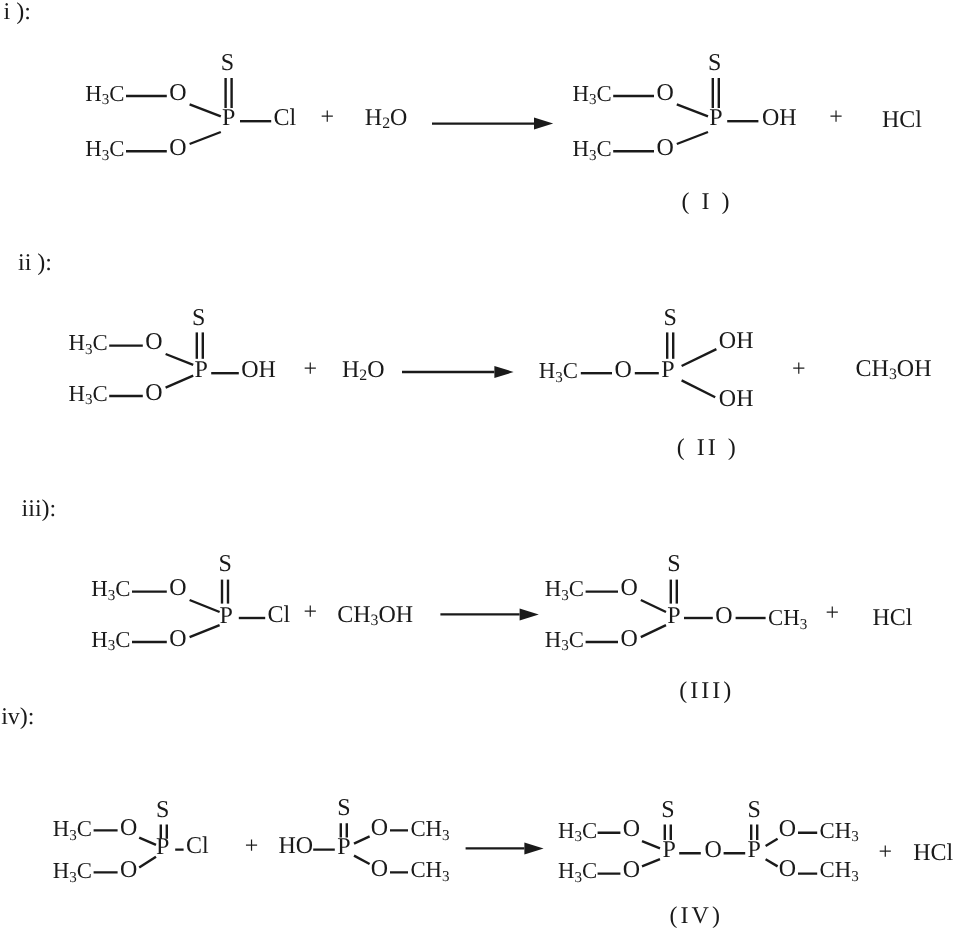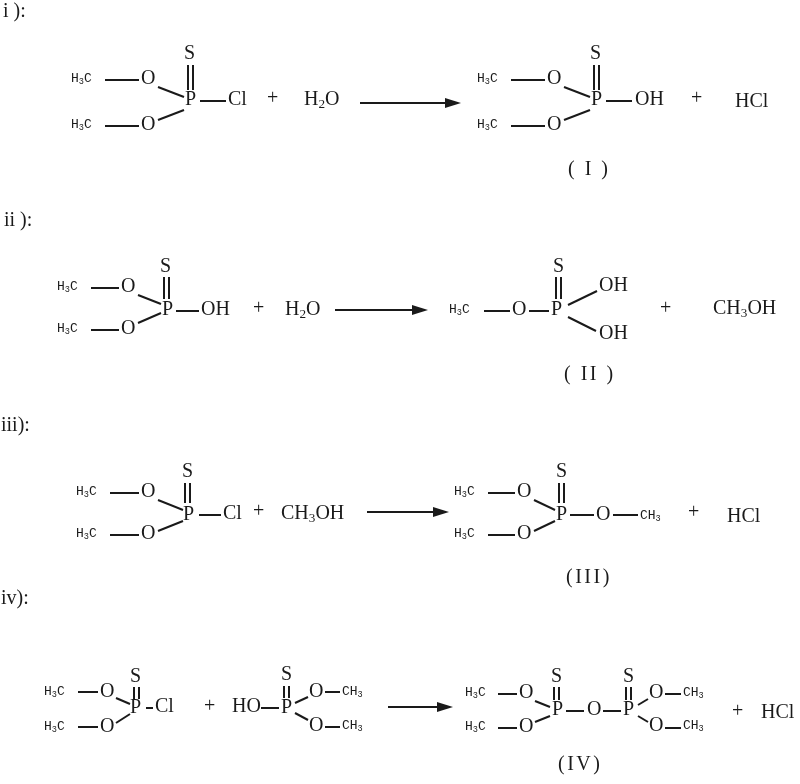"H3C" .a { font-family: Liberation Mono, monospace -> Liberation Serif, serif; font-size: 13px -> 19px }
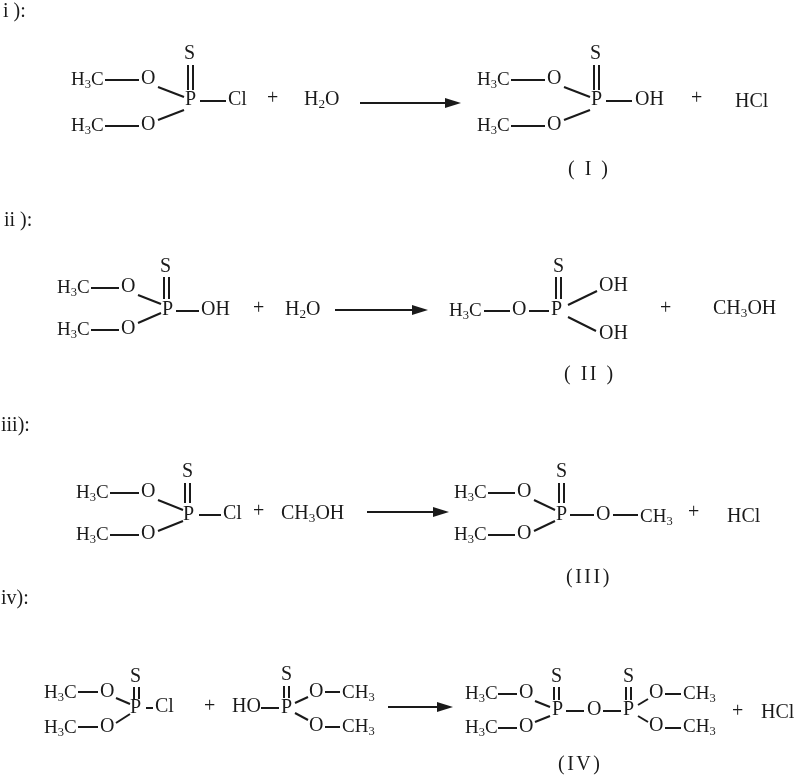"ii ):" span.t { left: 4px -> 15px }
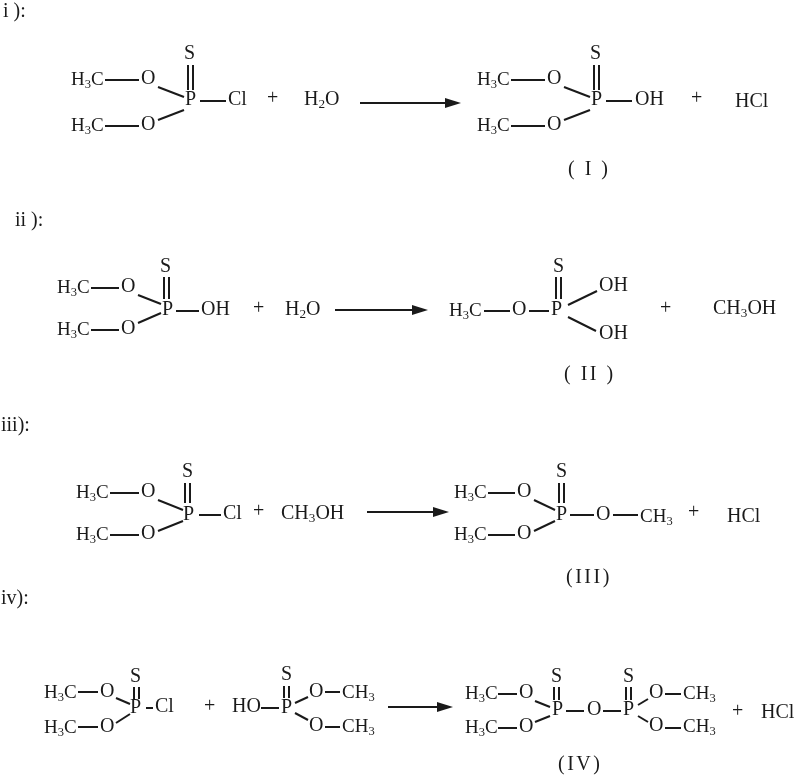"iii):" span.t { left: 1px -> 18px }
